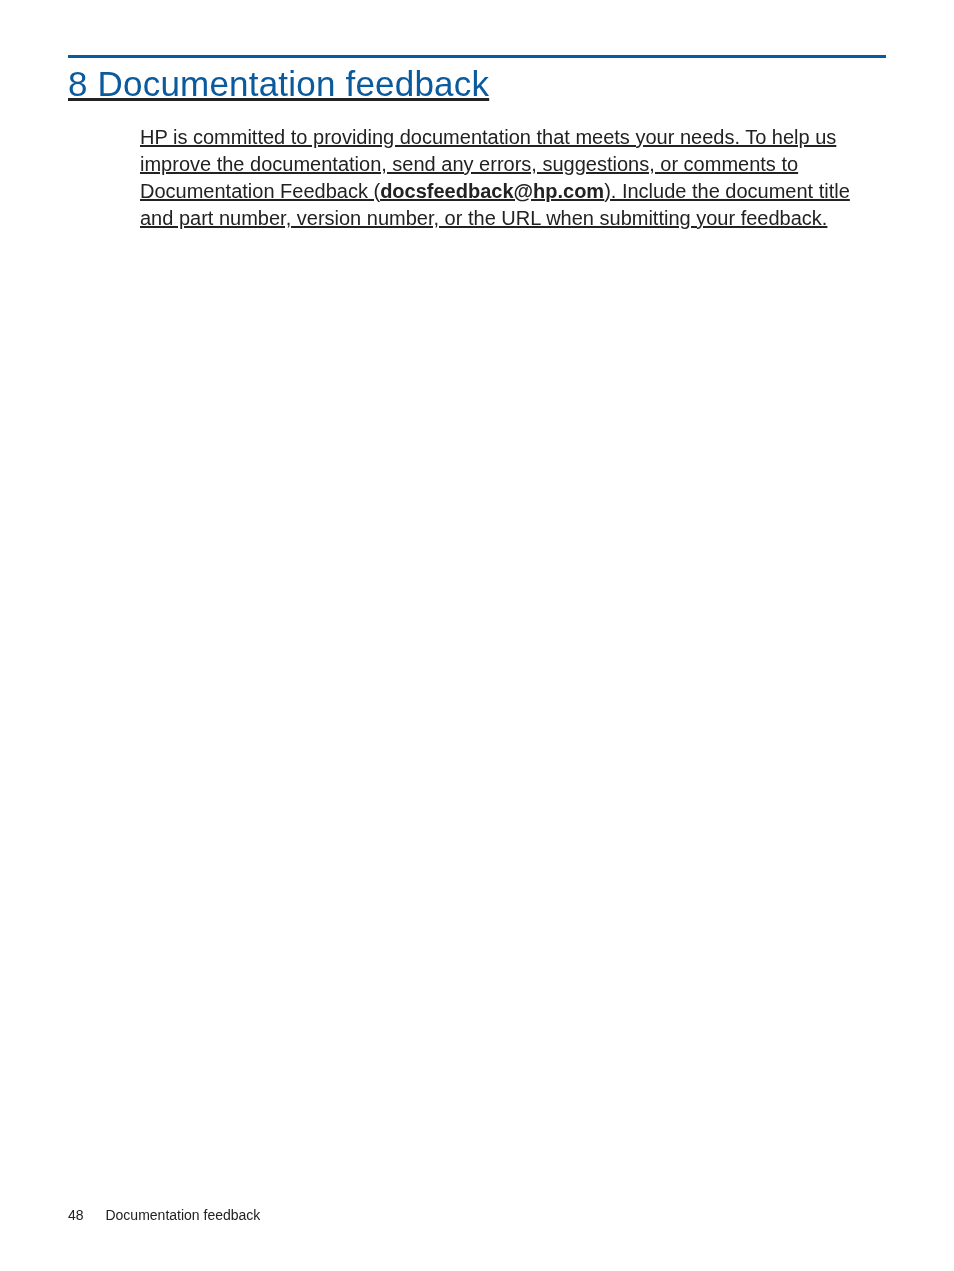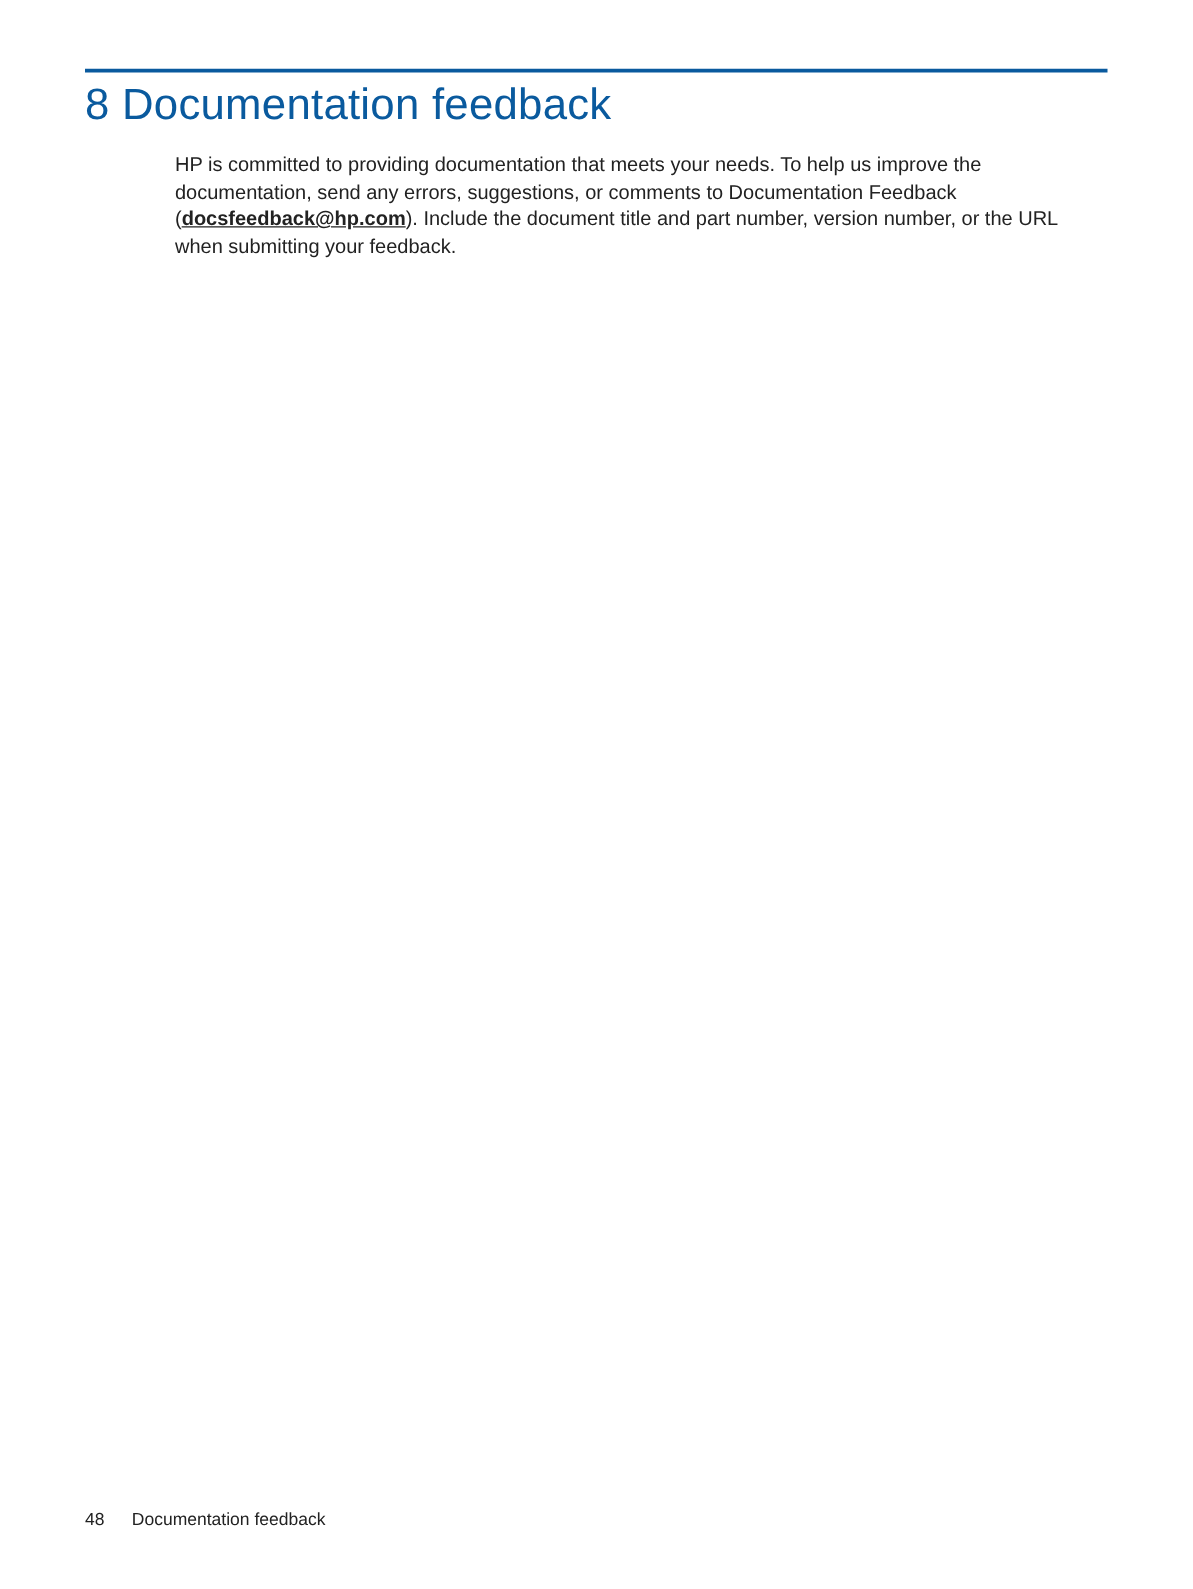"8 Documentation feedback" .page { text-decoration: none -> underline }
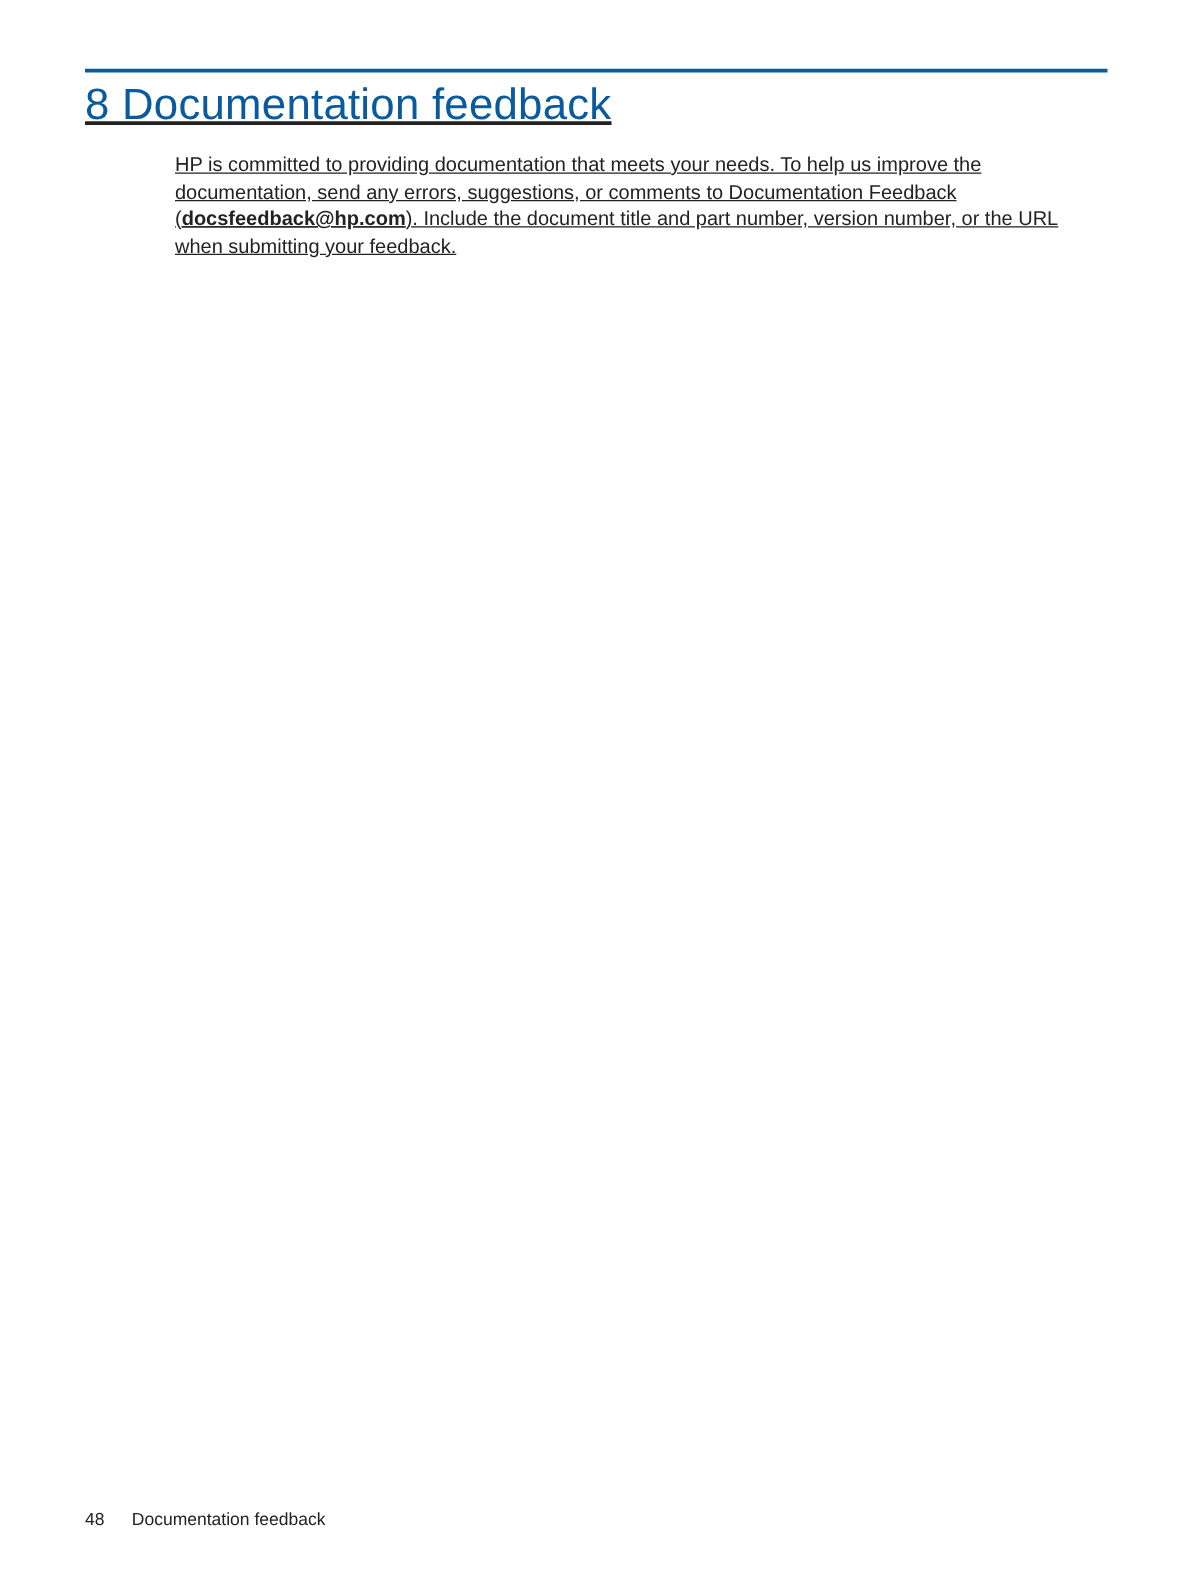"HP is committed to providing" .body-text { font-size: 16px -> 20px }
